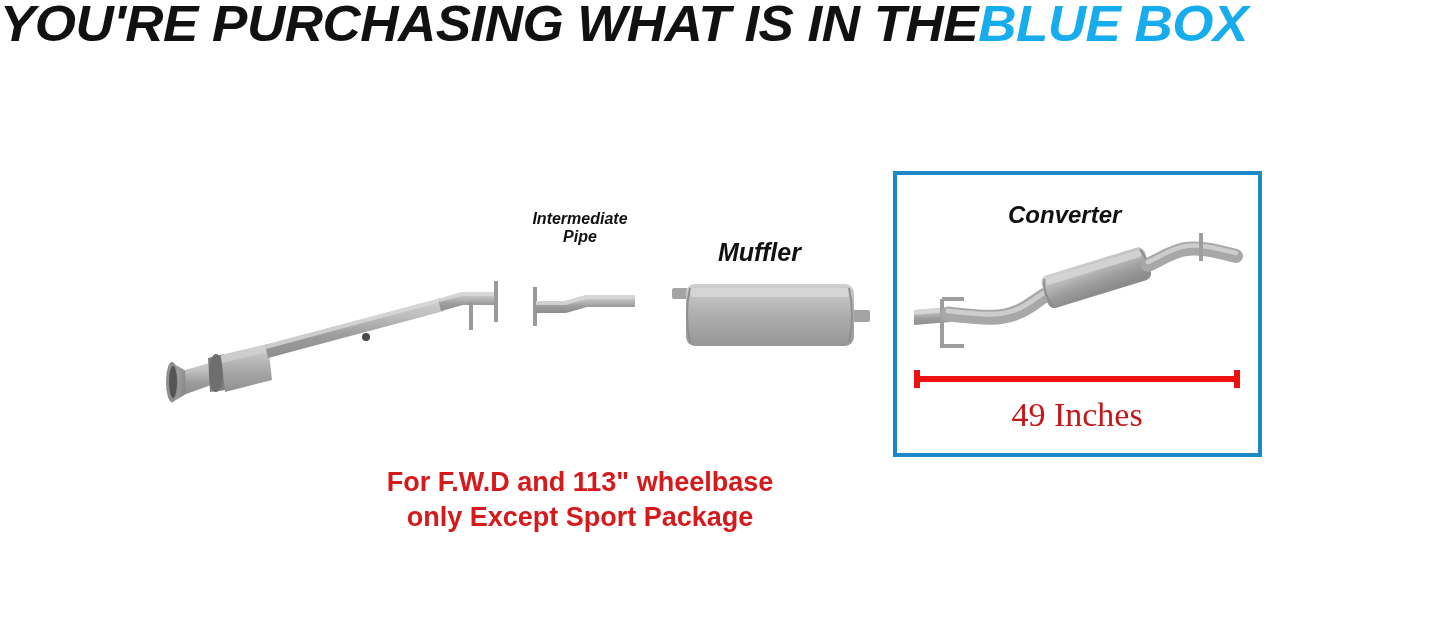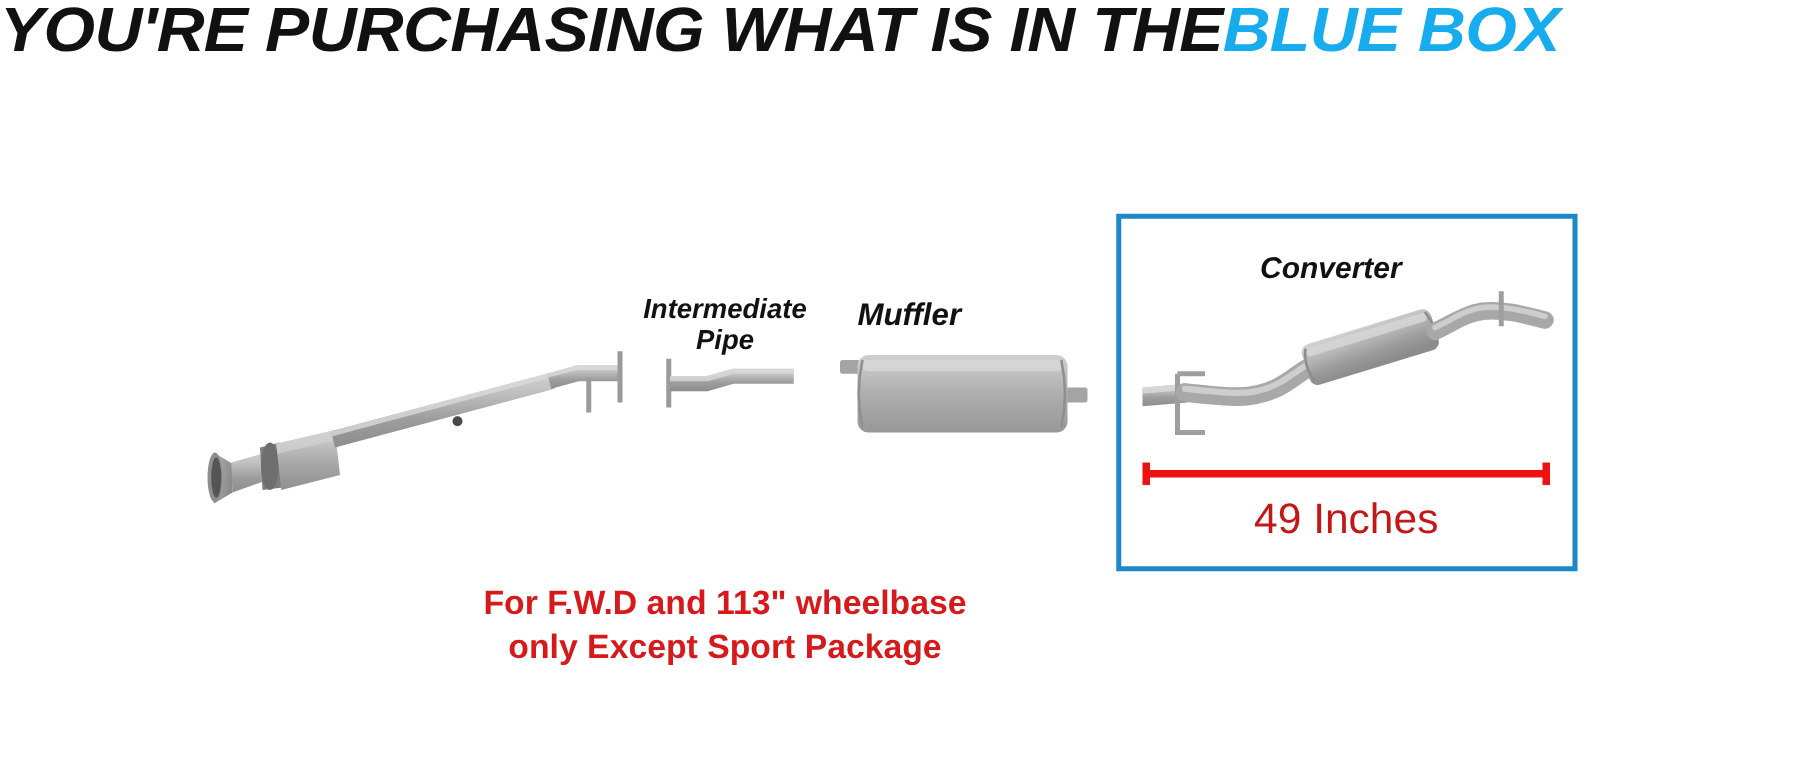"Intermediate" #label-int { font-size: 22px -> 16px; top: 235px -> 210px }
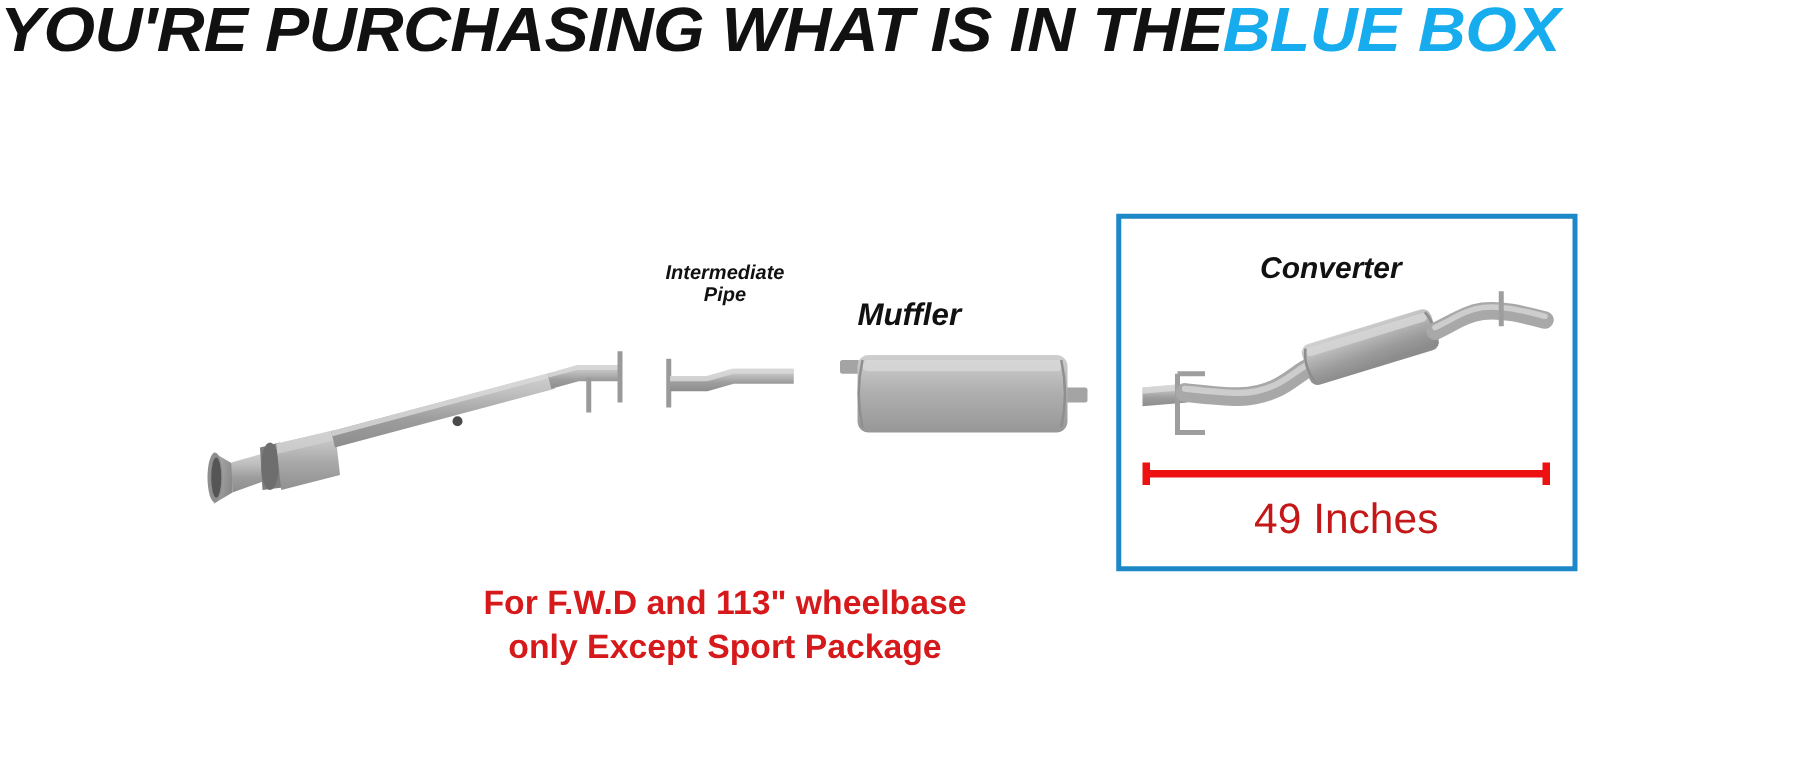"Muffler" #label-muf { left: 686px -> 718px }
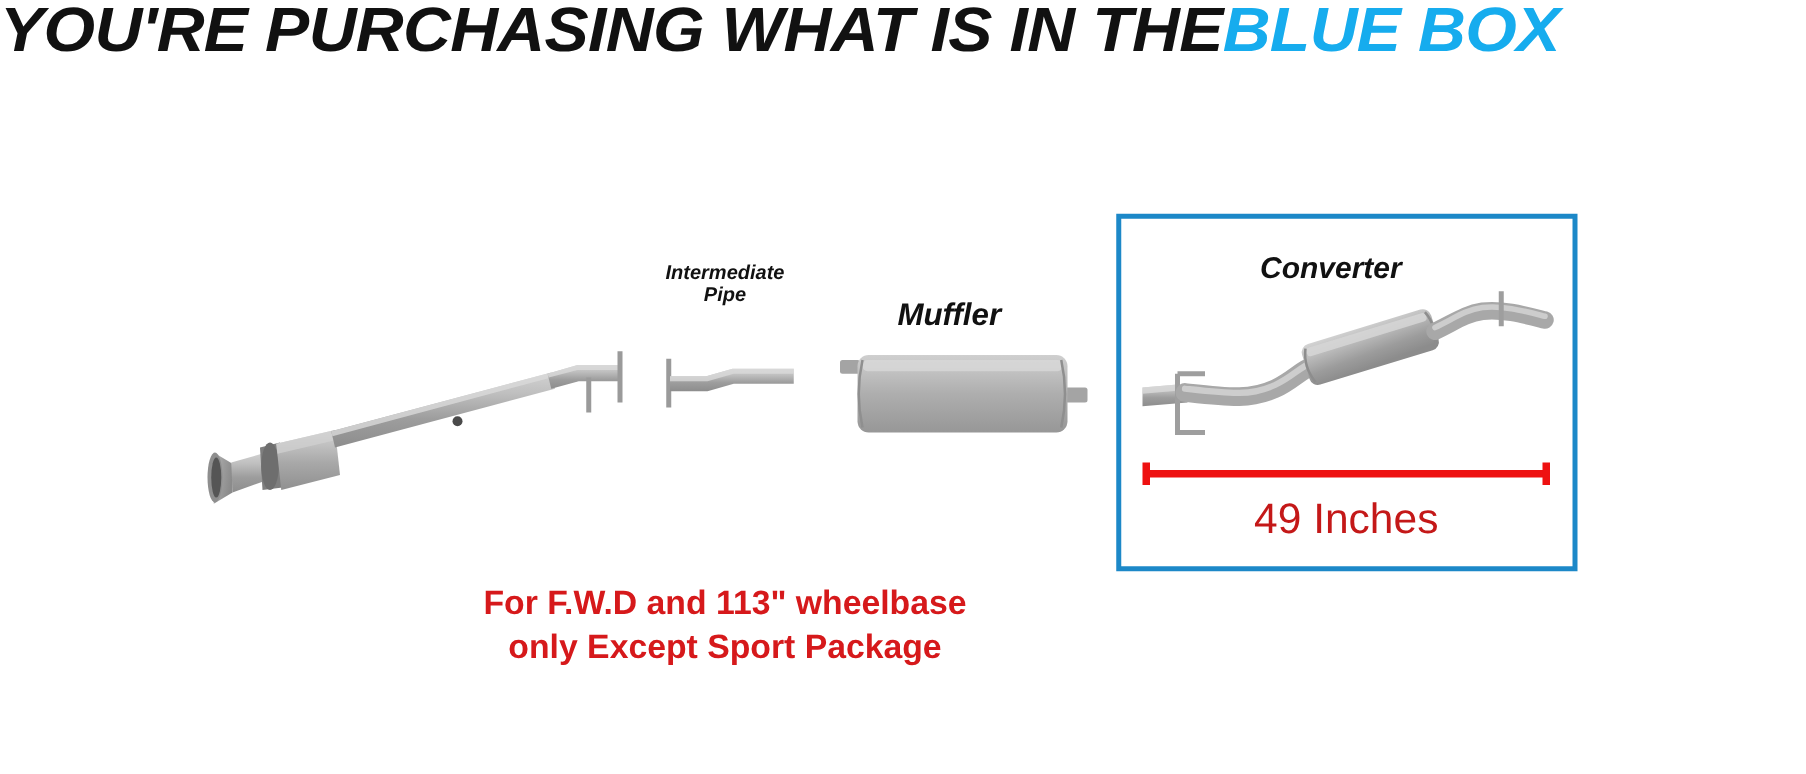"49 Inches" #dim-text { font-family: Liberation Sans, sans-serif -> Liberation Serif, serif }
